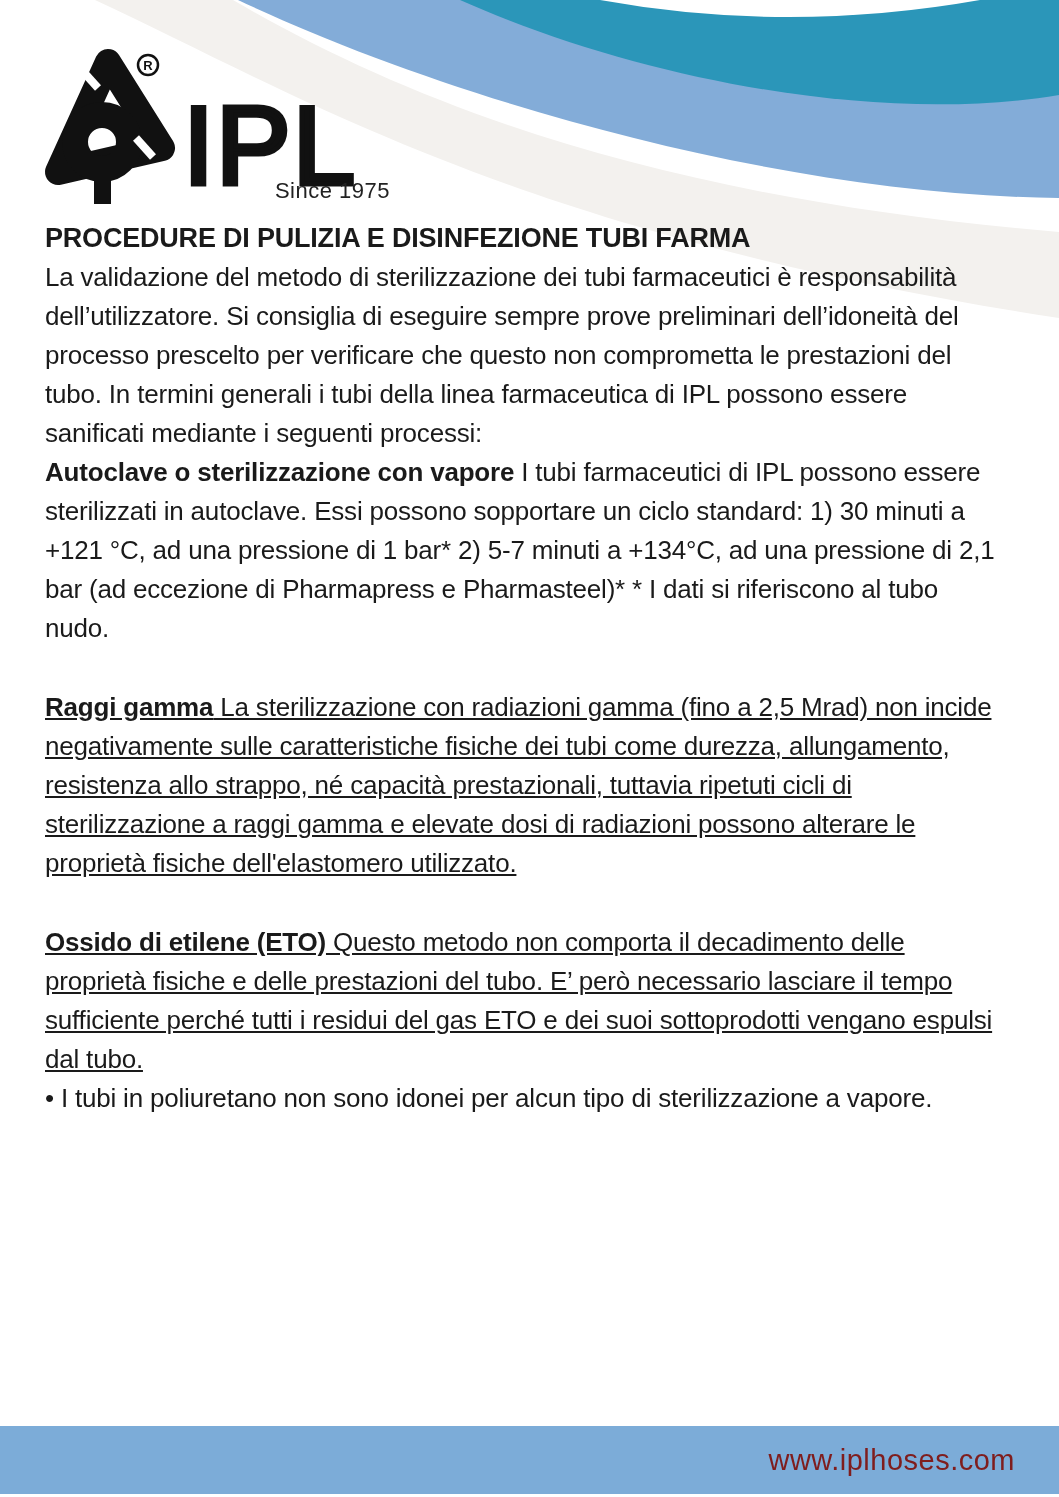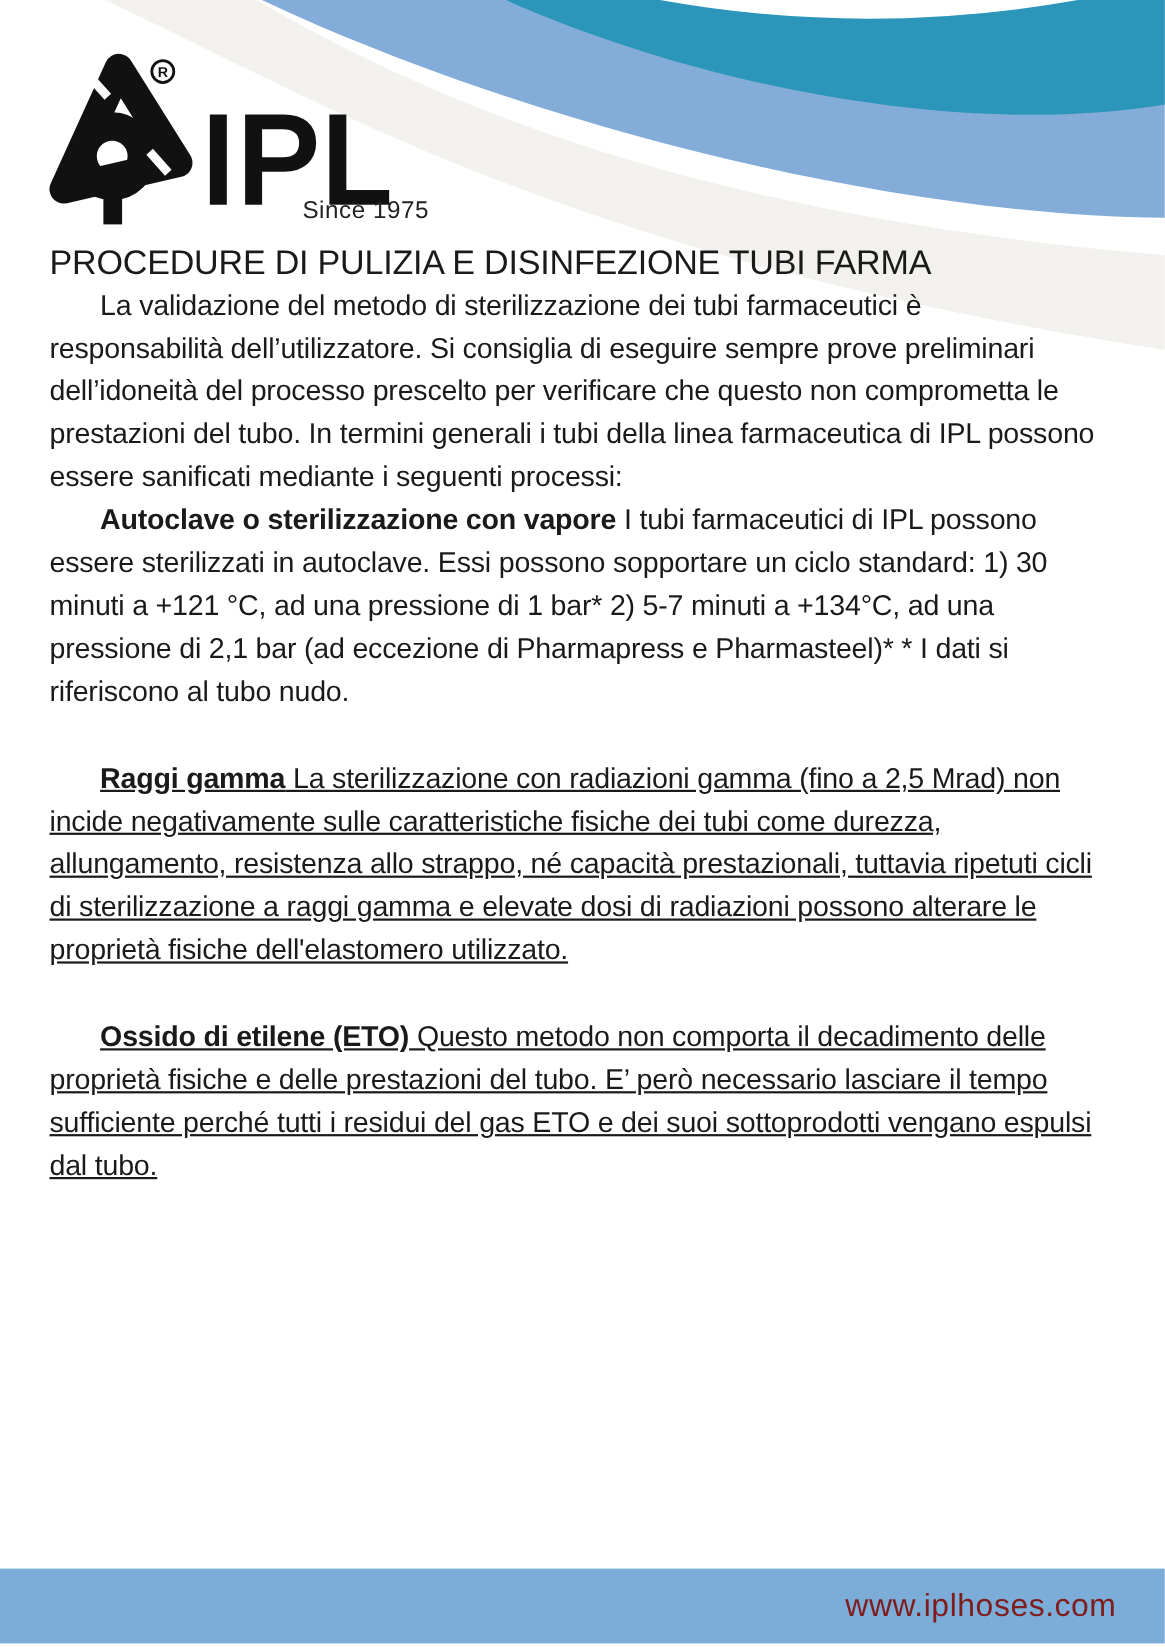"PROCEDURE DI PULIZIA E DISINFEZIONE" .doc-title, .doc-subtitle { font-size: 31px -> 27px; font-weight: normal -> bold }
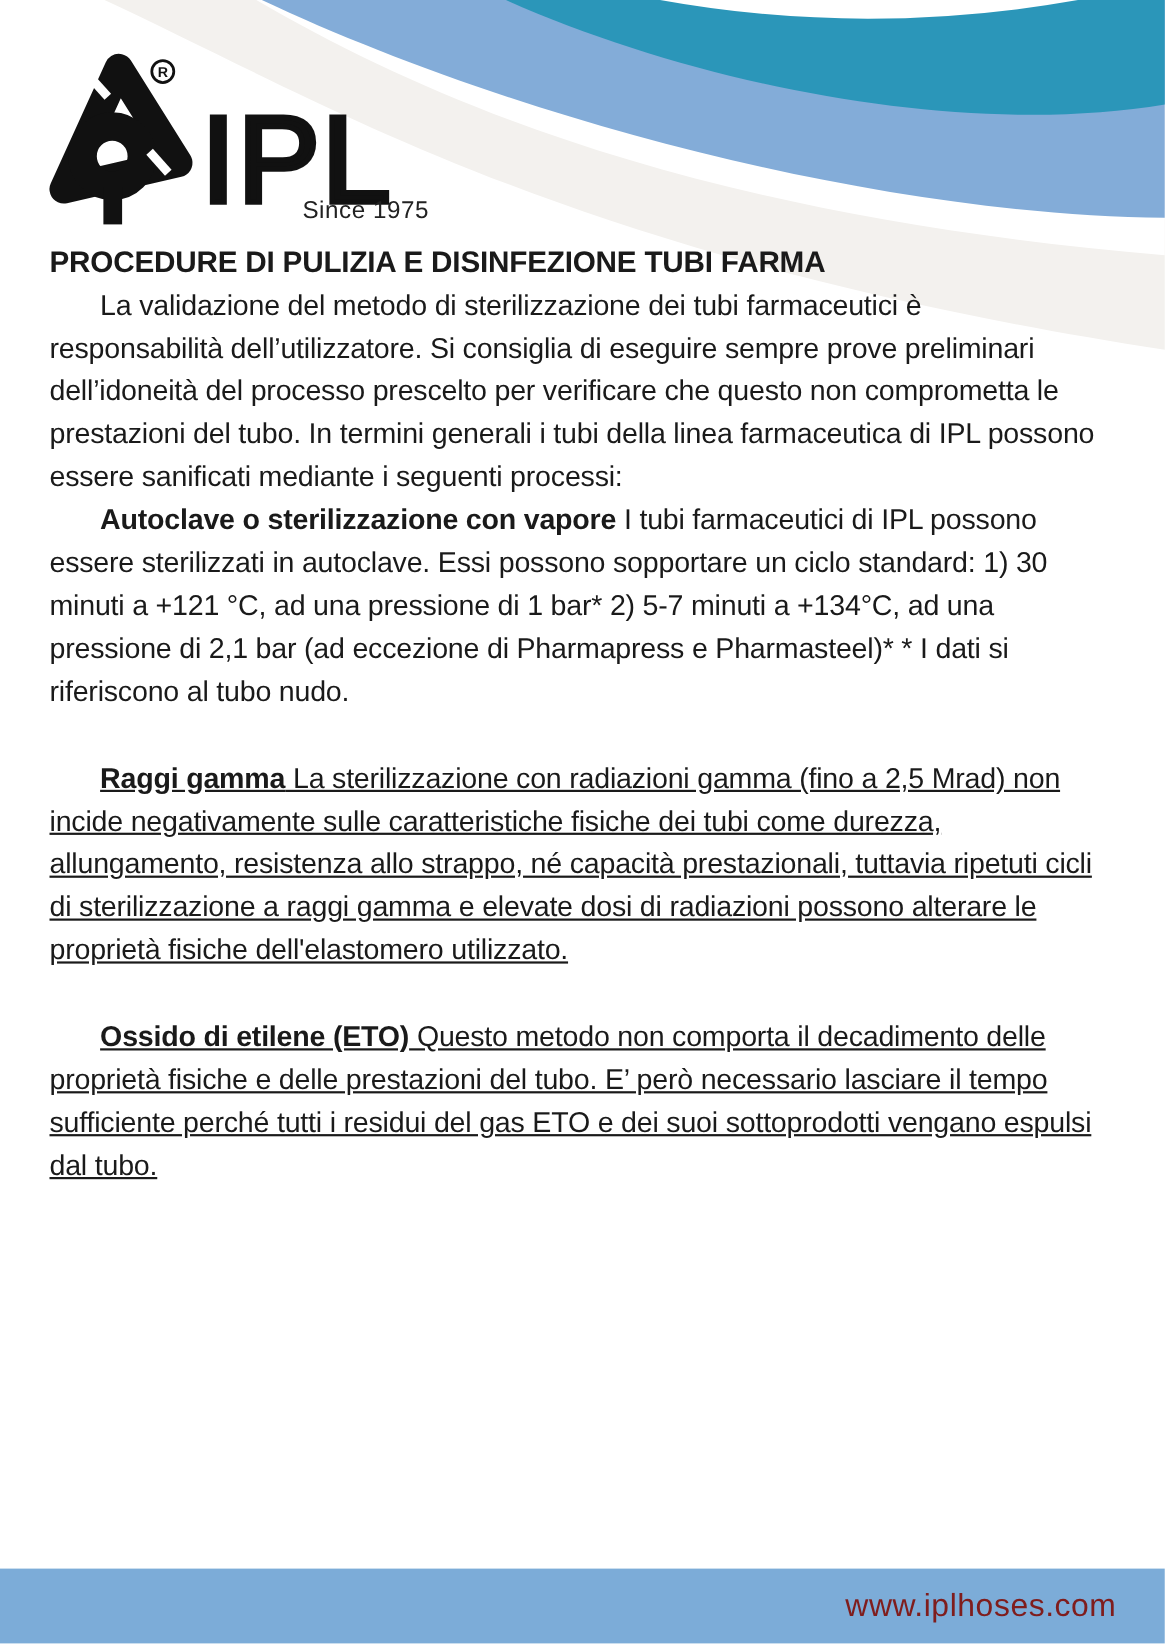"Autoclave o sterilizzazione con vapore" .doc strong { margin-left: 46px -> none }
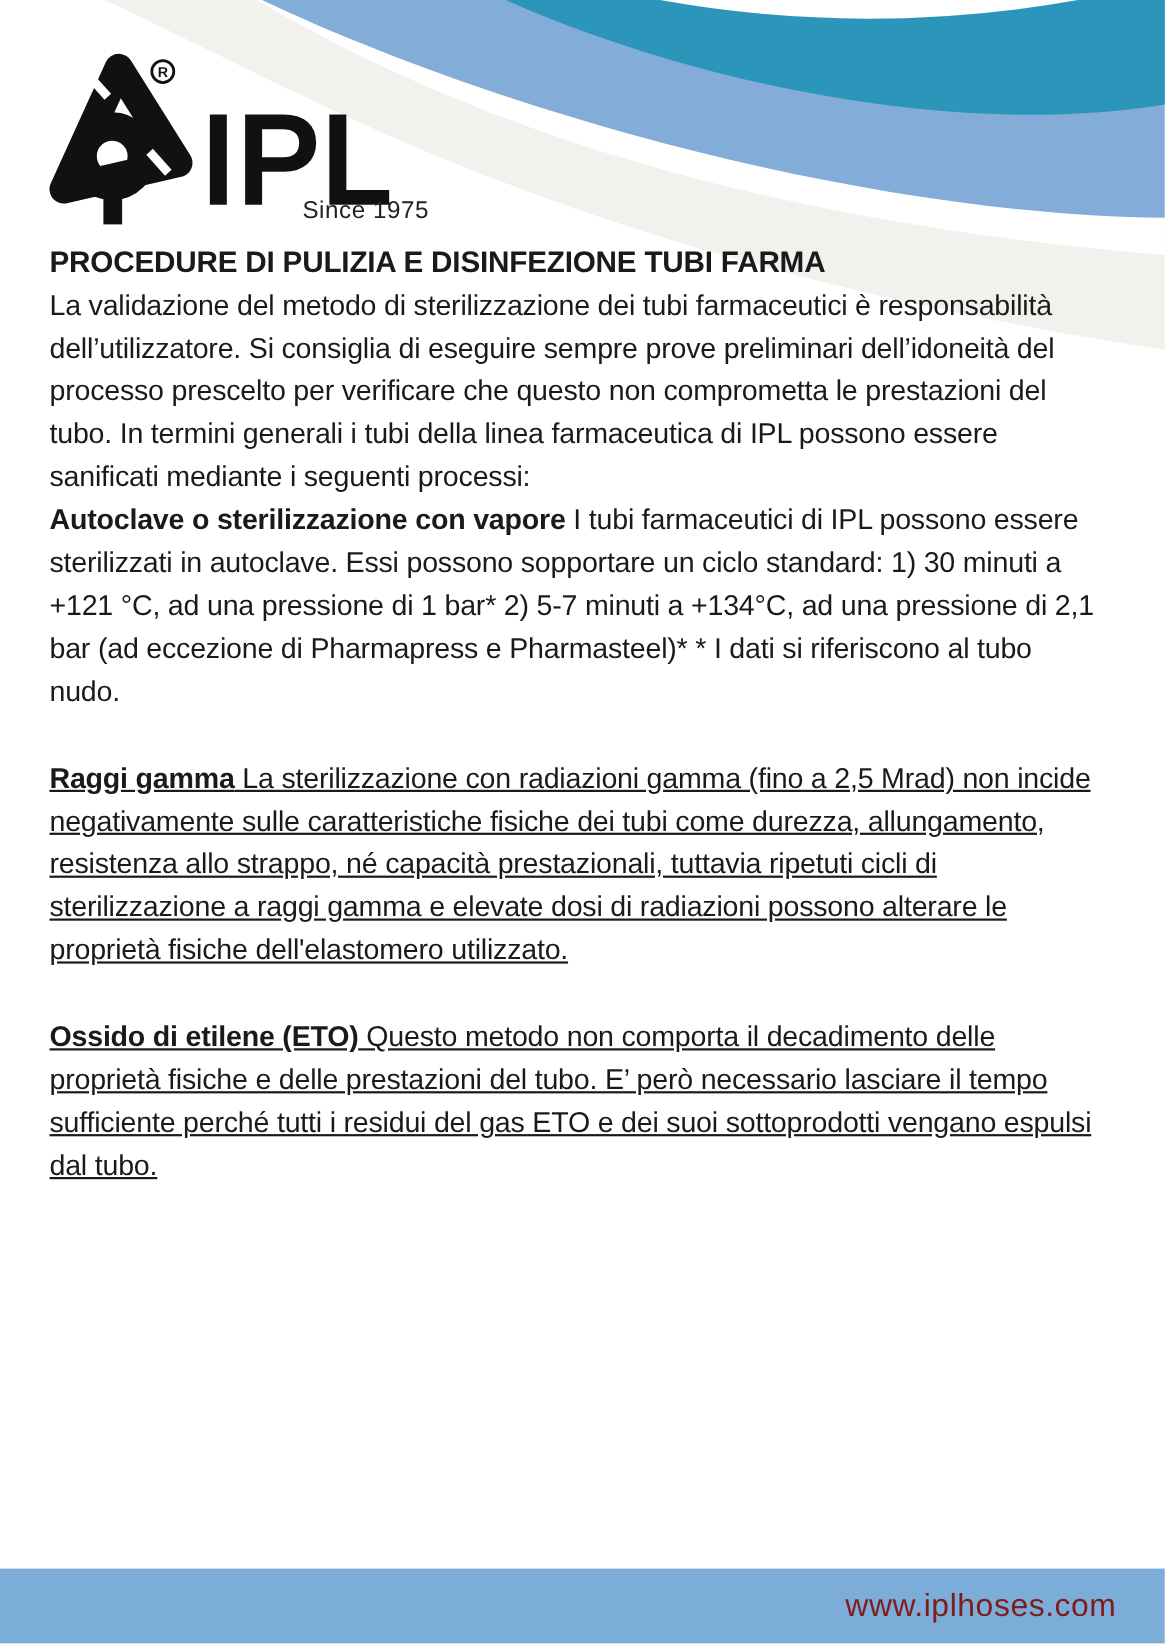"• I tubi in poliuretano" p.para { html: none -> <p><strong></strong><span>• I tubi in poliuretano non sono idonei per alcun tipo di sterilizzazione a vapore.</span></p> }
